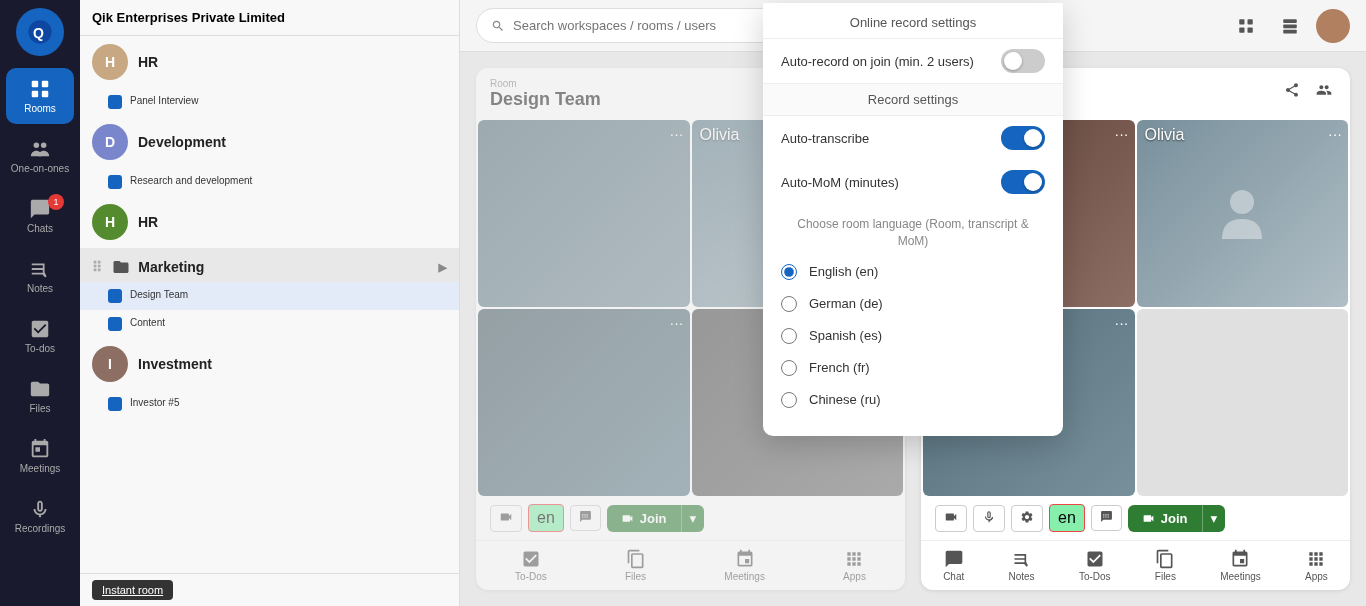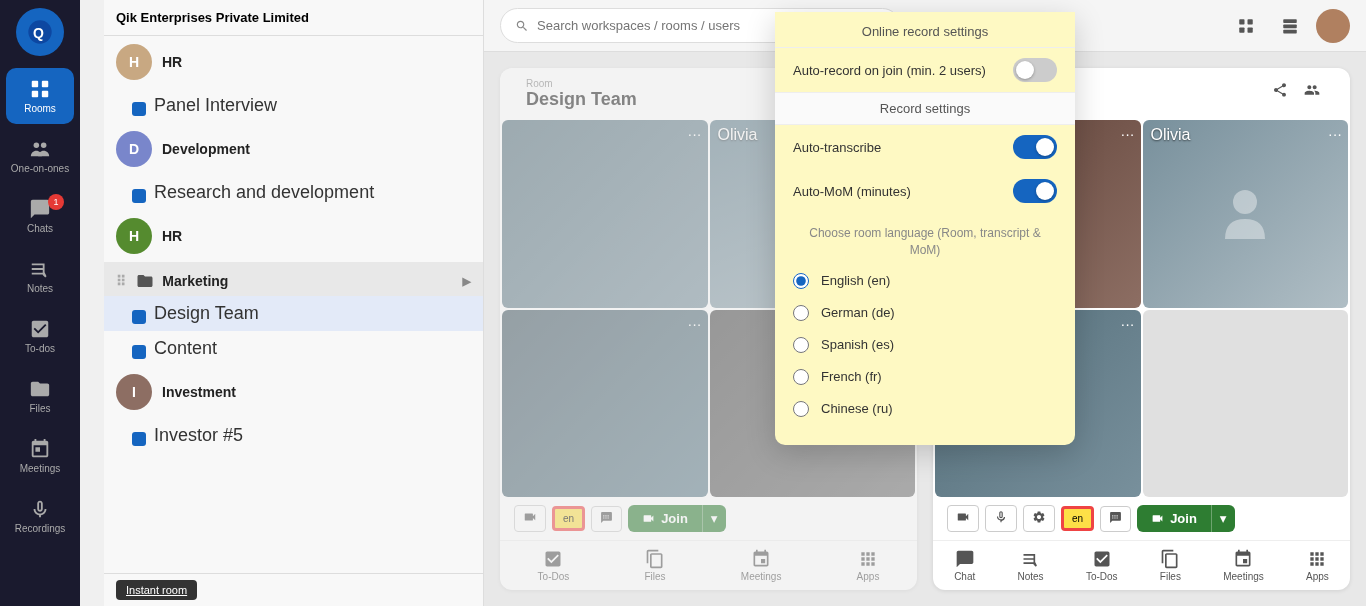"Qik Enterprises Private Limited" .main { margin-left: 24px -> none }
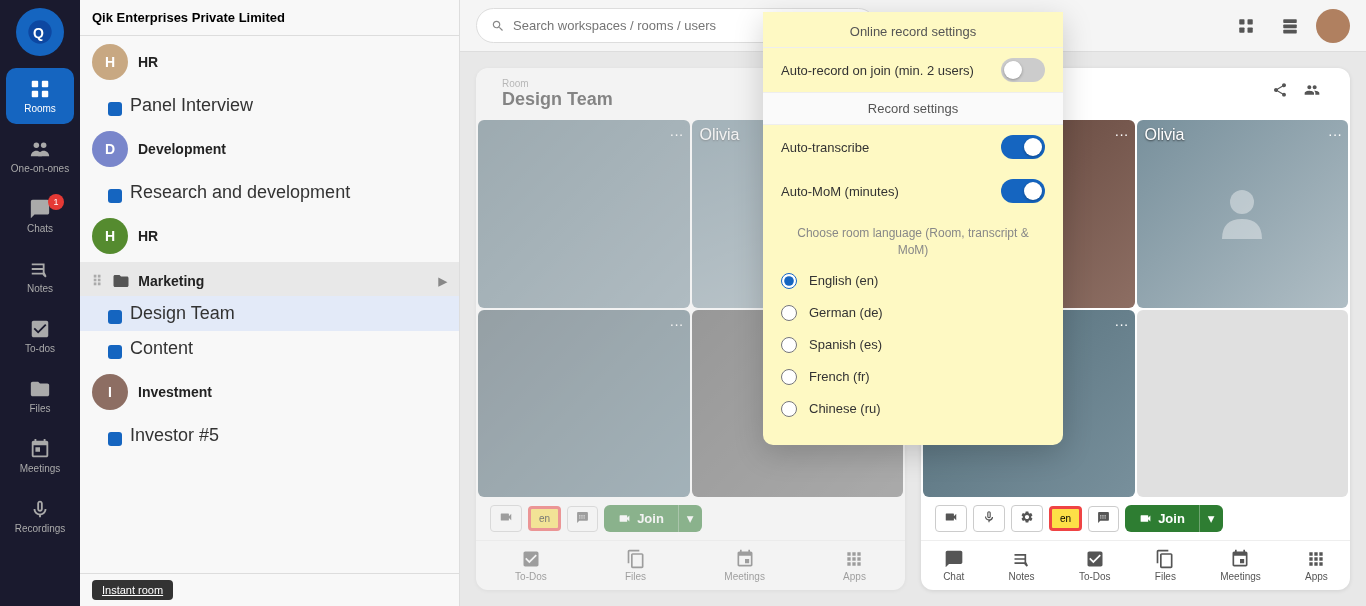"Online record settings" .settings-modal { background: #fef9c3 -> #ffffff; top: 12px -> 3px }
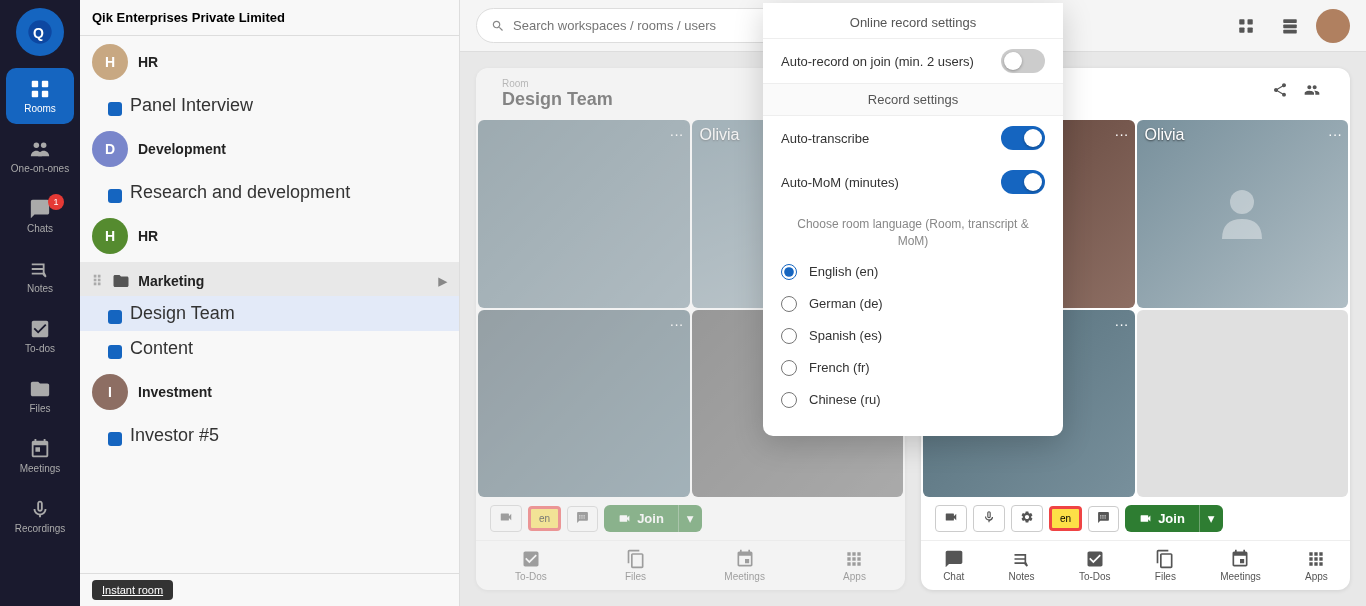"Room" .room-card-header { padding: 10px 26px -> 10px 14px }
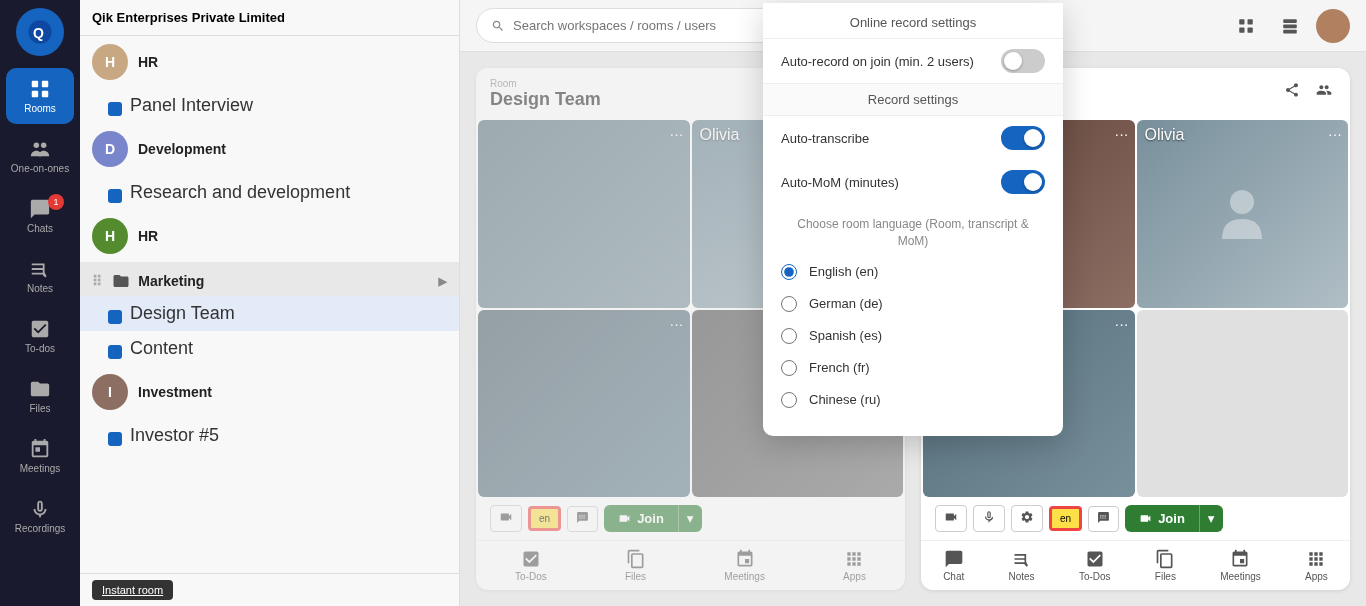"Panel Interview" .room-item { align-items: flex-end -> flex-start; font-size: 18px -> 10px }
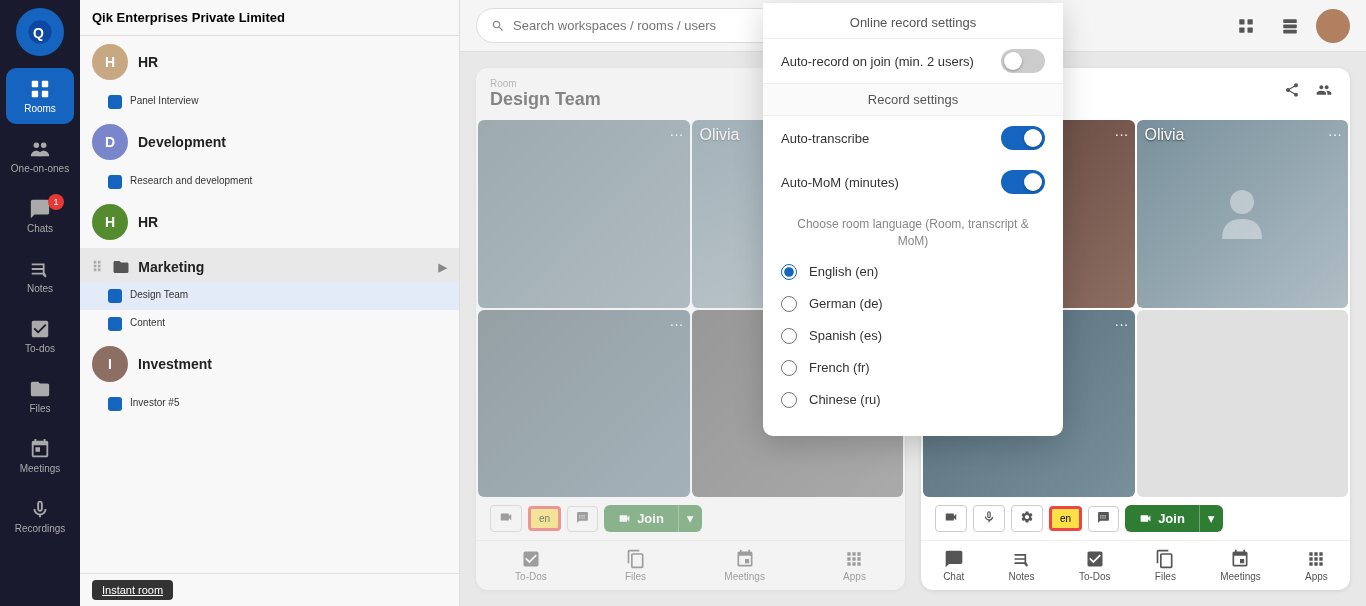"en" .lang-btn { background: #fde047 -> #86efac; border: 3px solid #ef4444 -> 1px solid #ef4444; font-size: 10px -> 16px }
